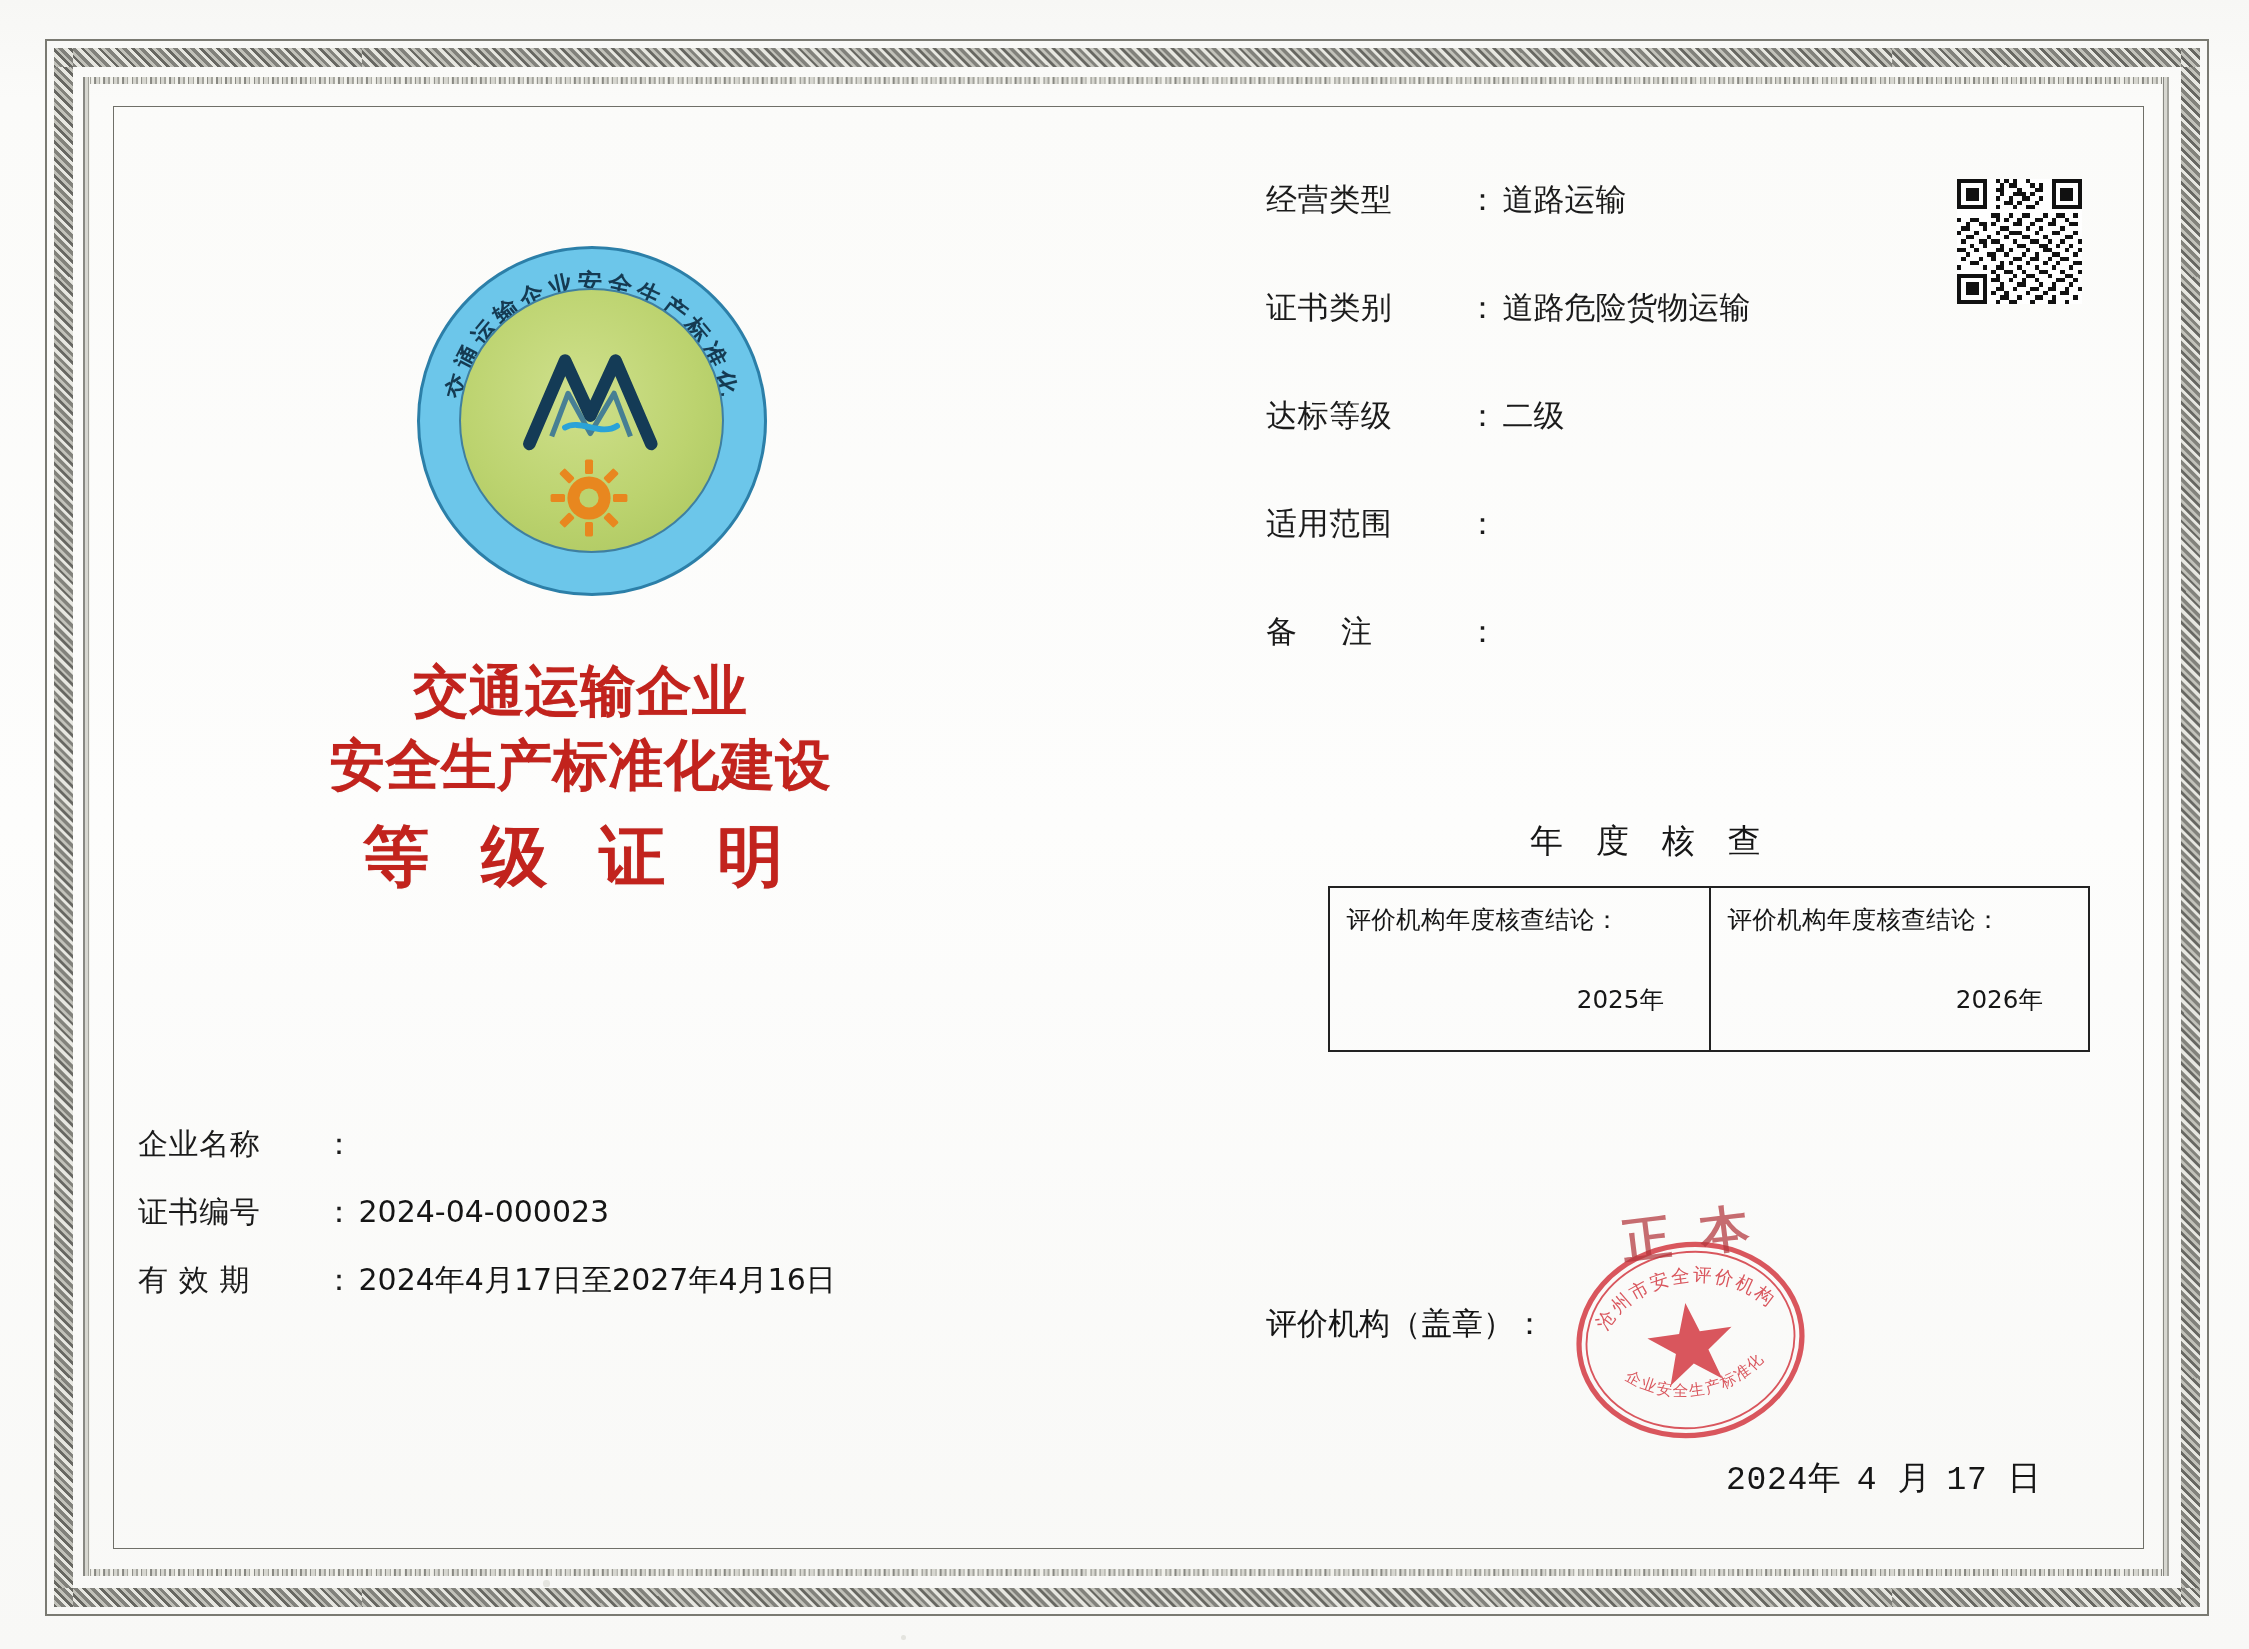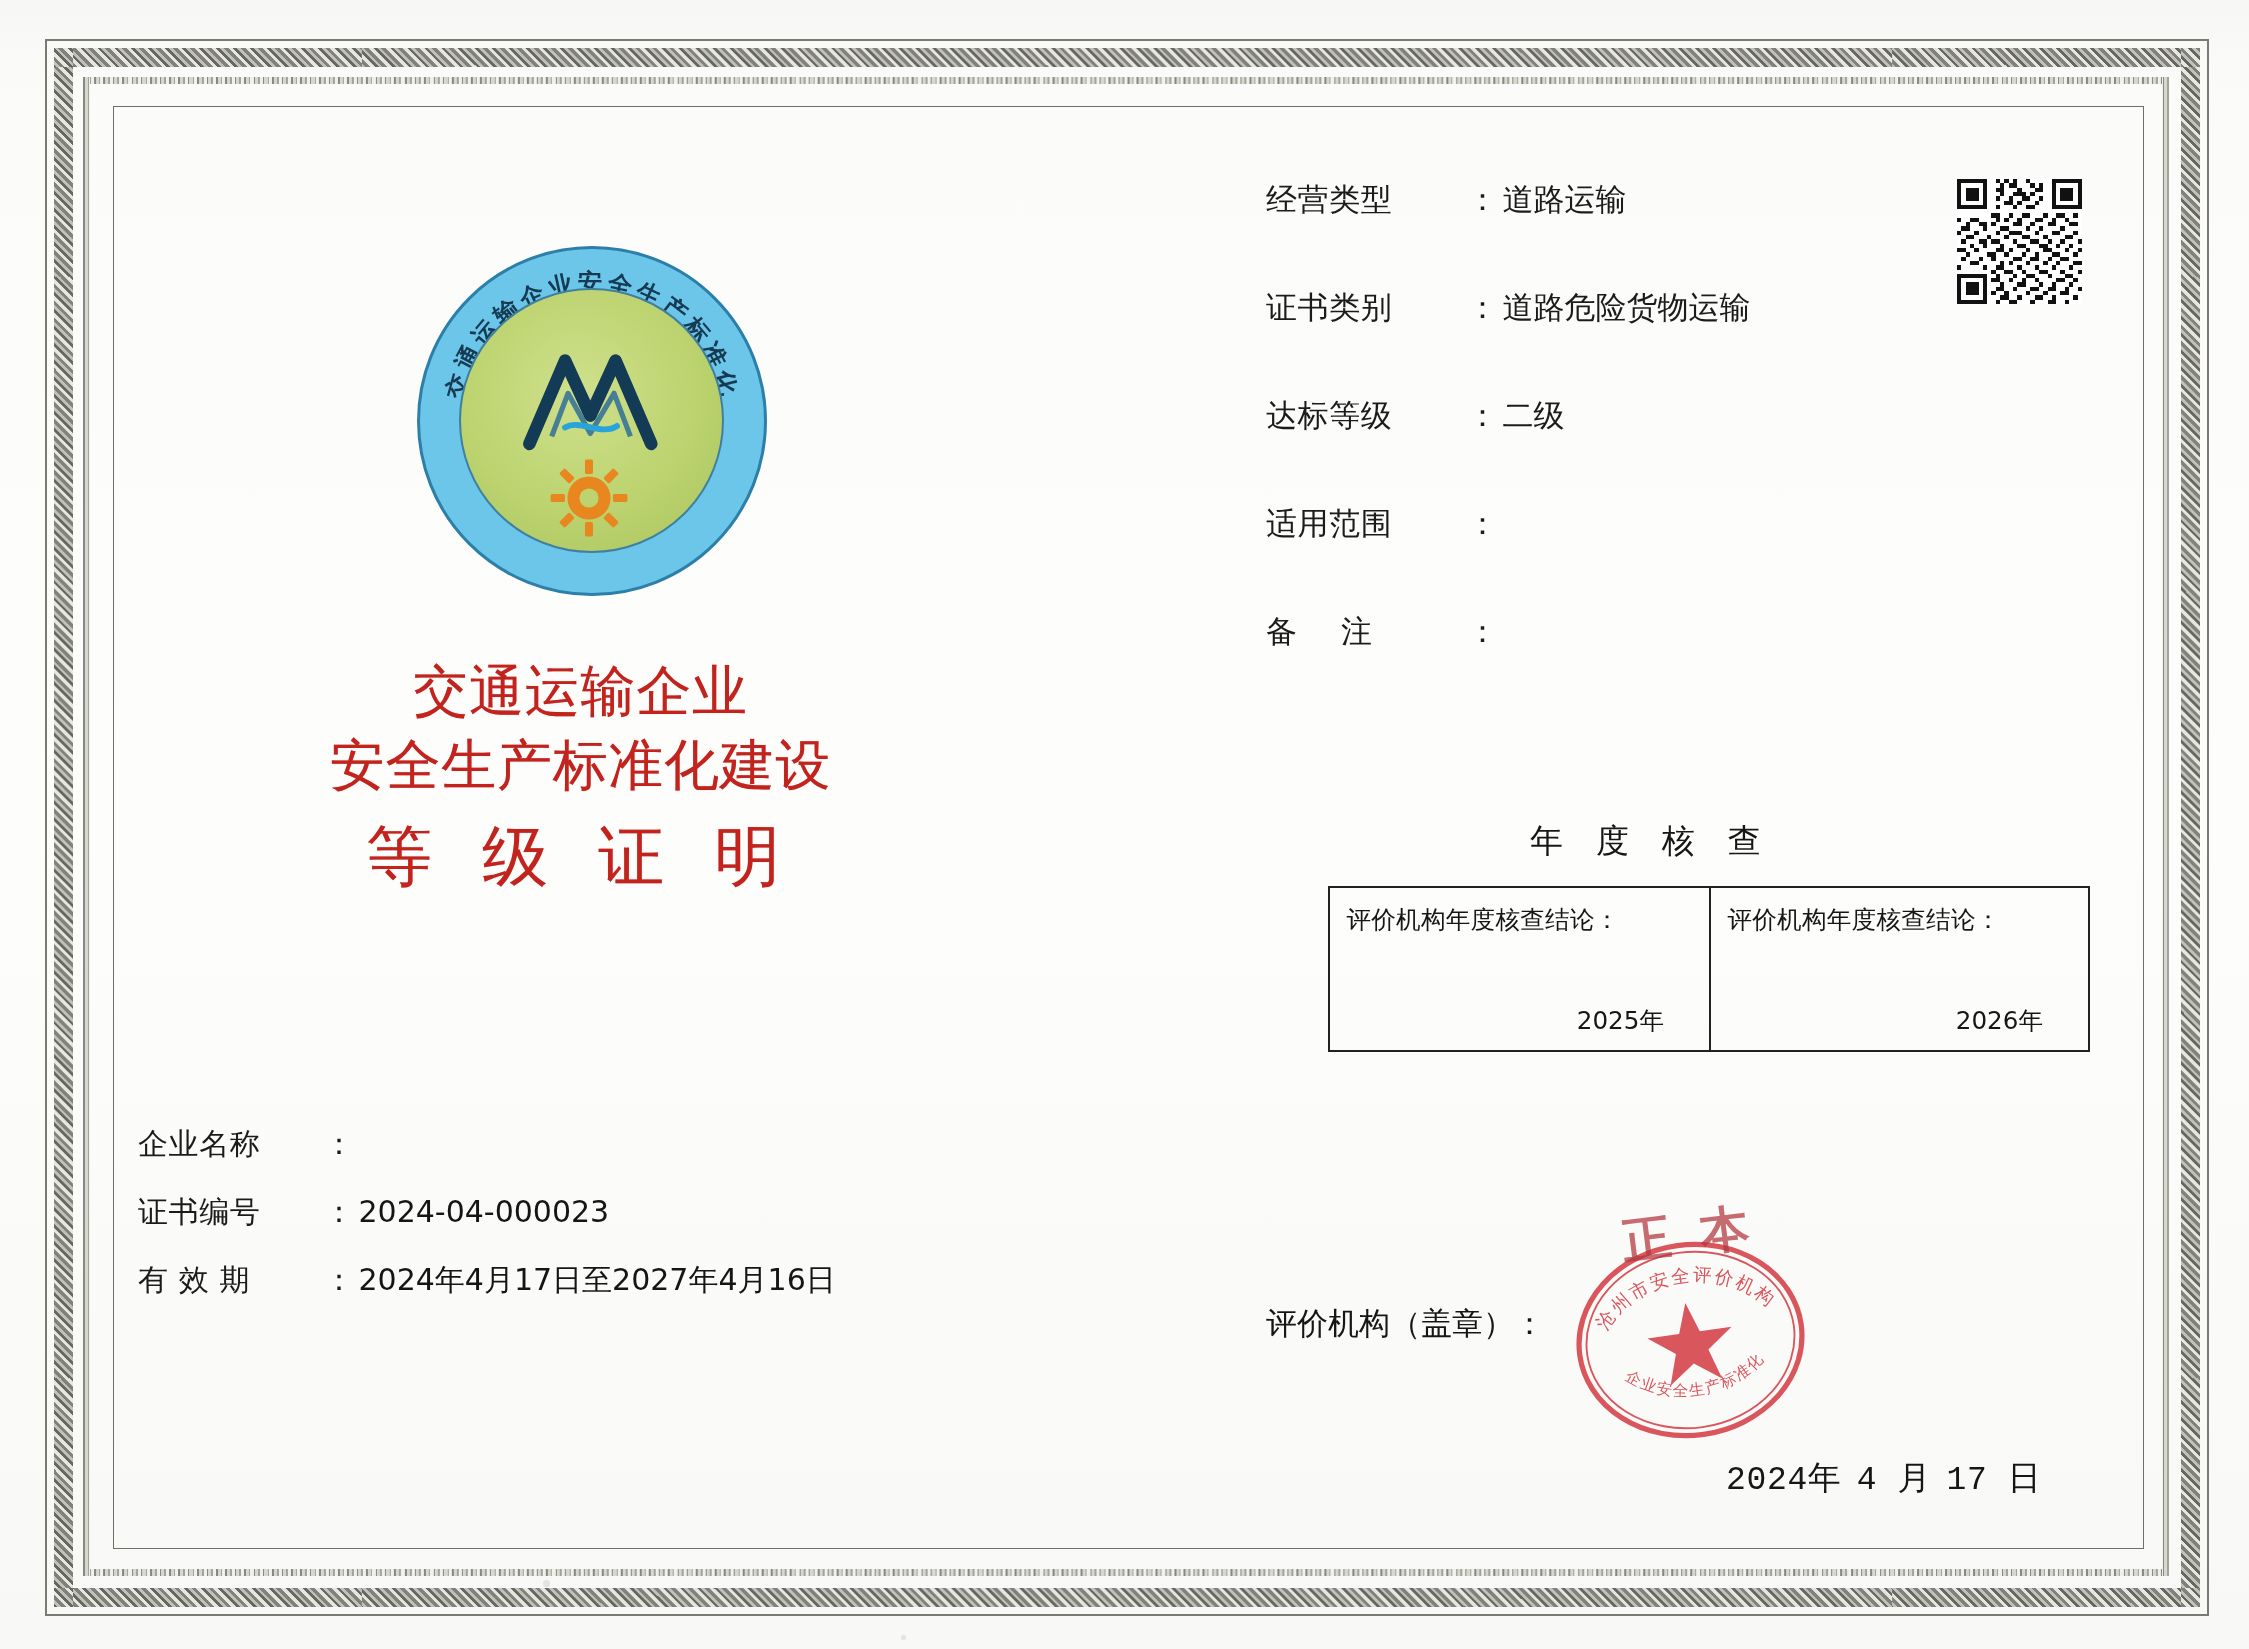"交通运输企业" .title-block { font-weight: normal -> bold }
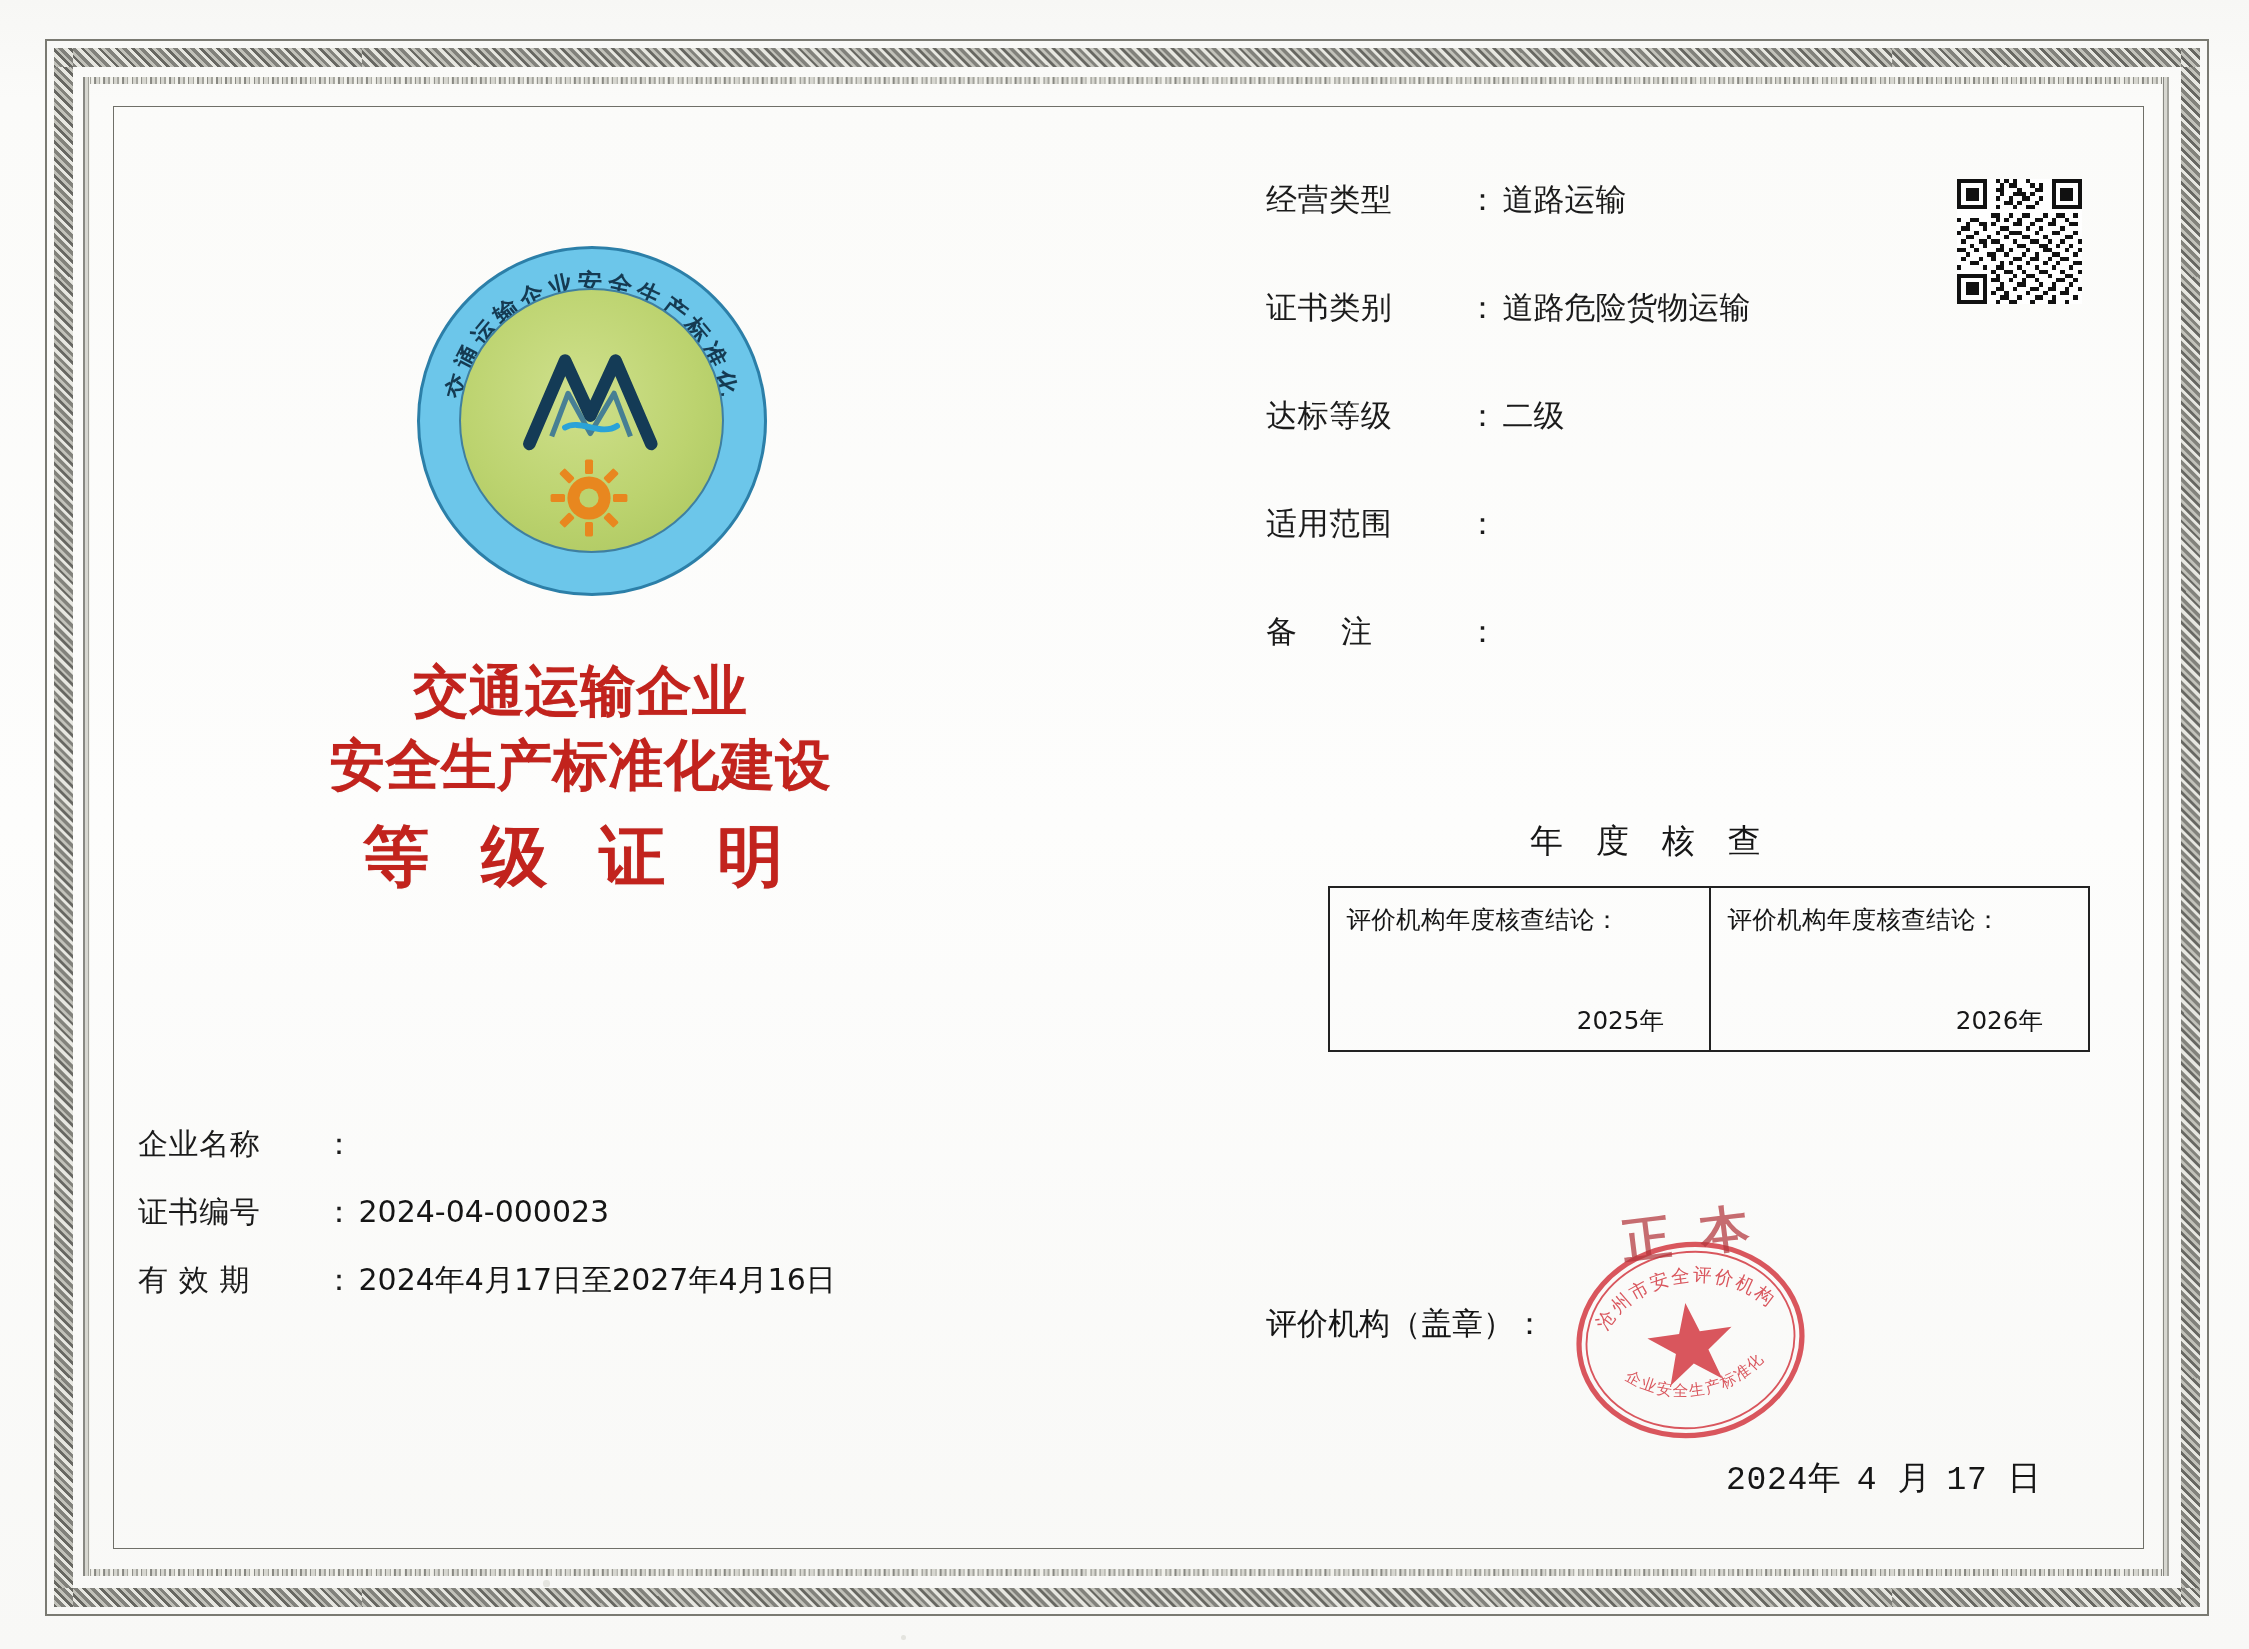"2025年" .annual-cell .year { bottom: 13px -> 34px }
